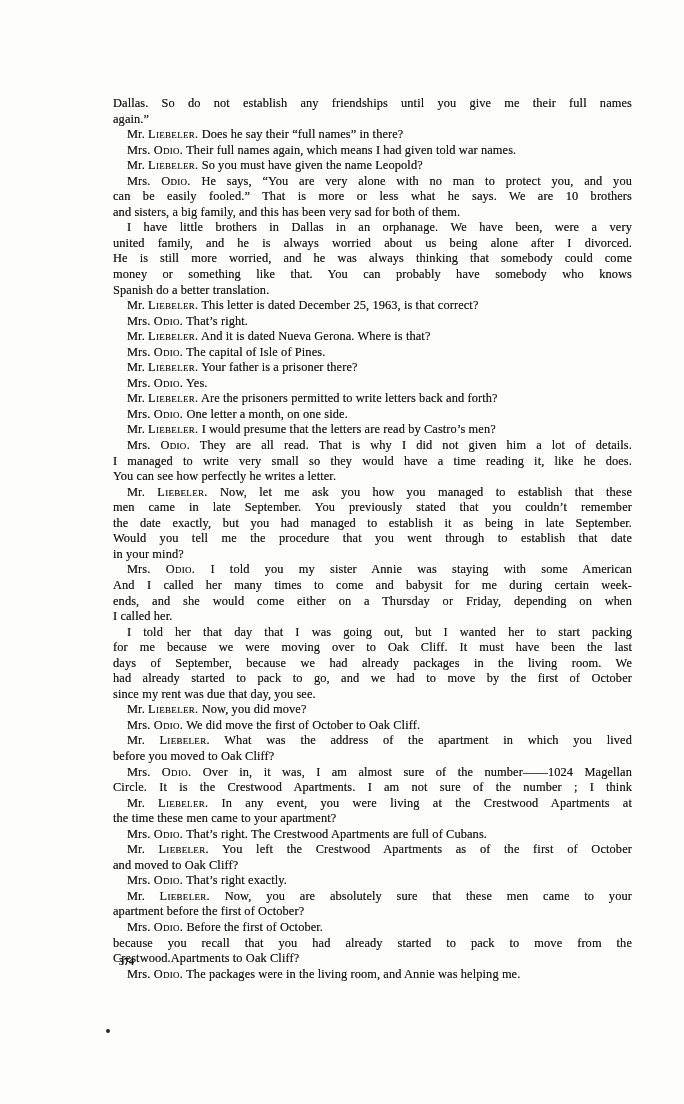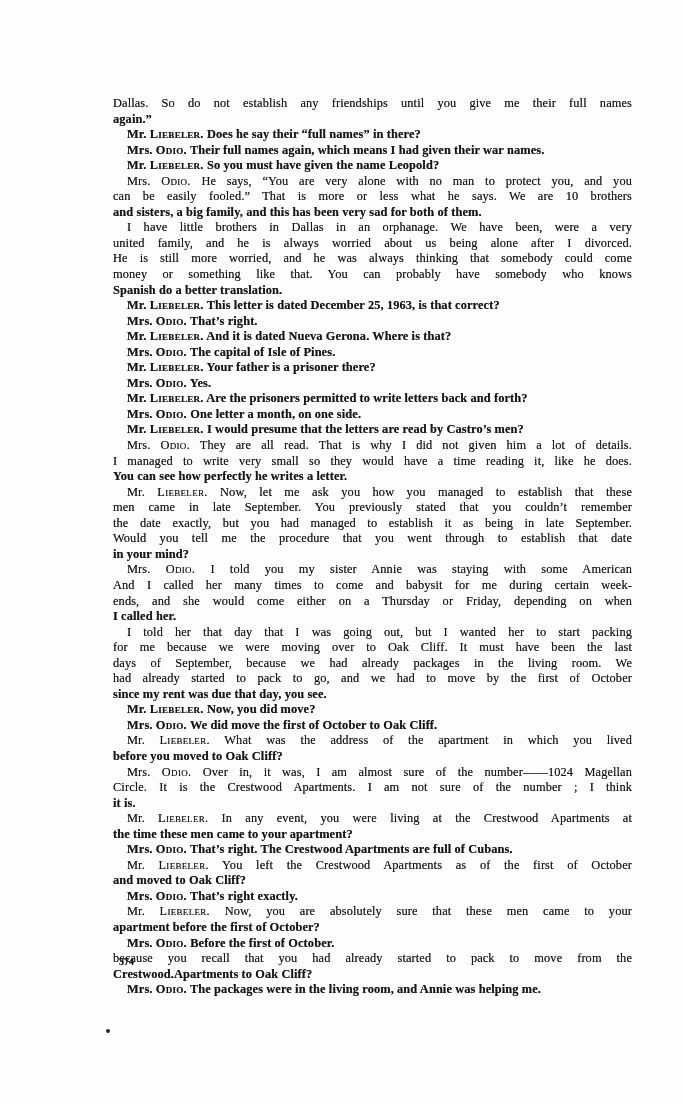"again.”" .line.last { font-weight: bold -> none }
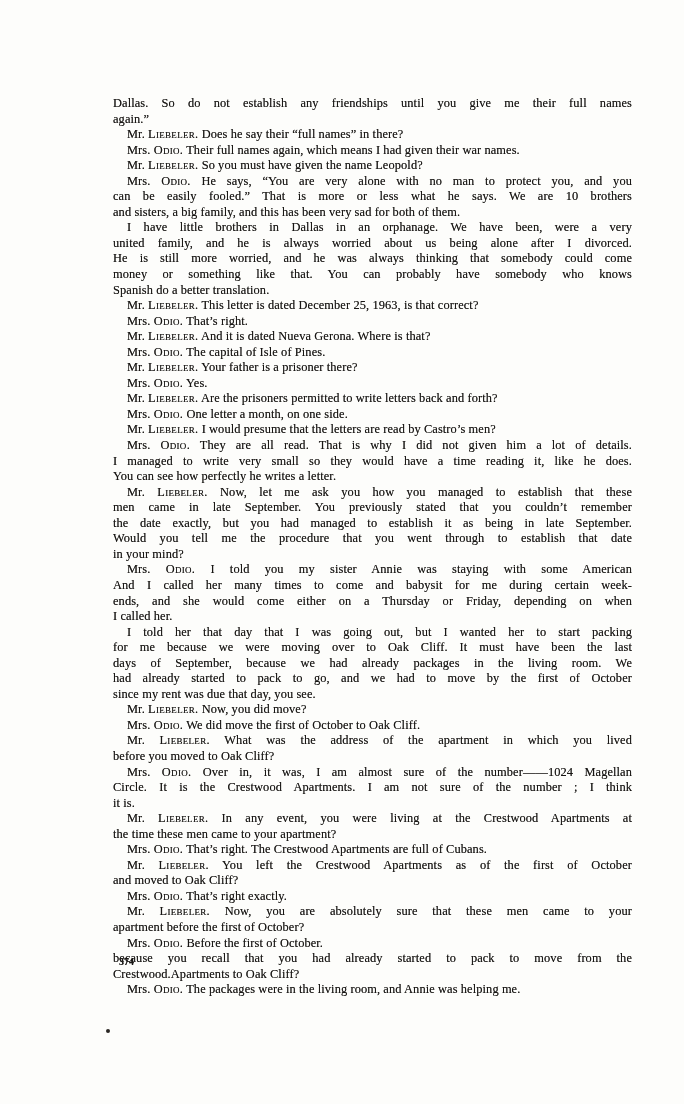"Their full names again, which" span.line-text { text: their -> told }
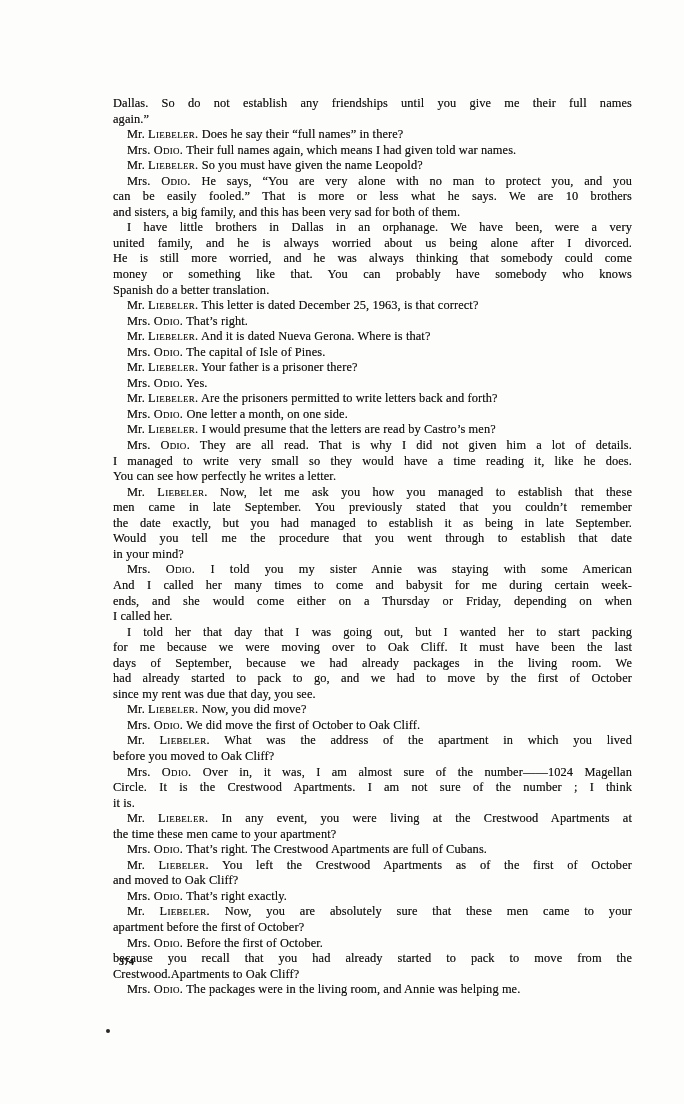"it is." div.line { html: <div><span>it is.</span></div> -> none }
